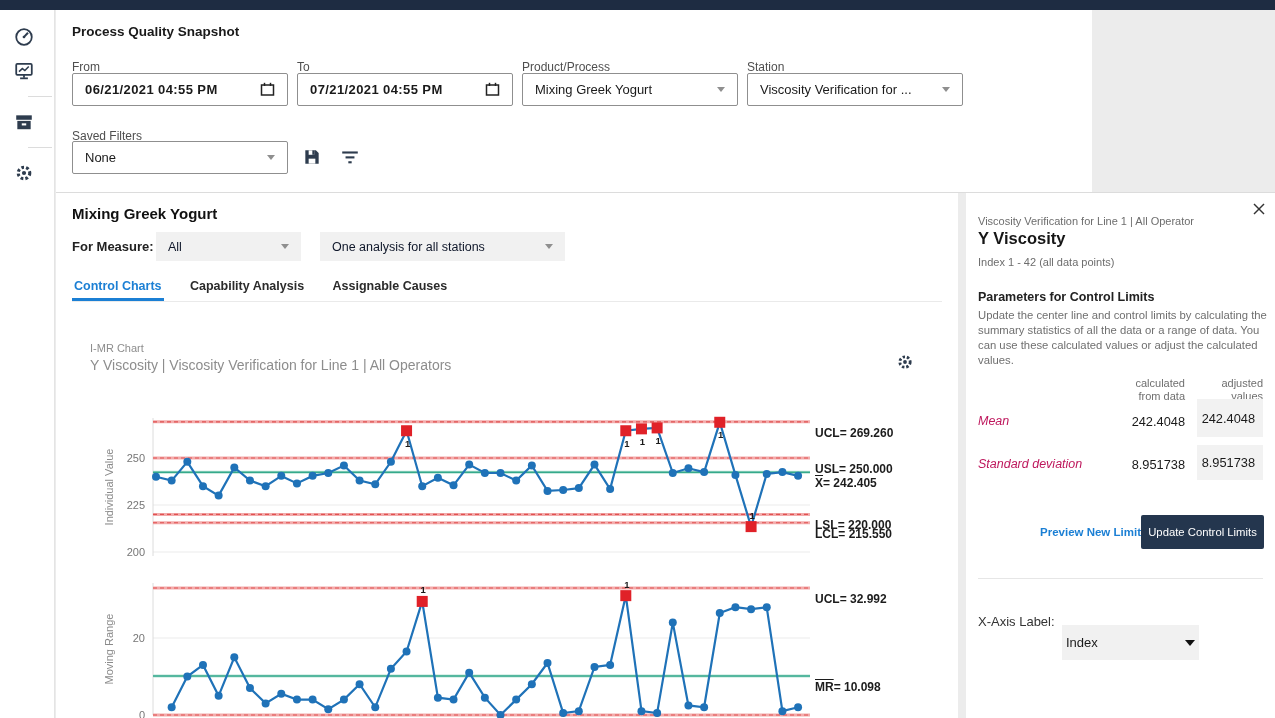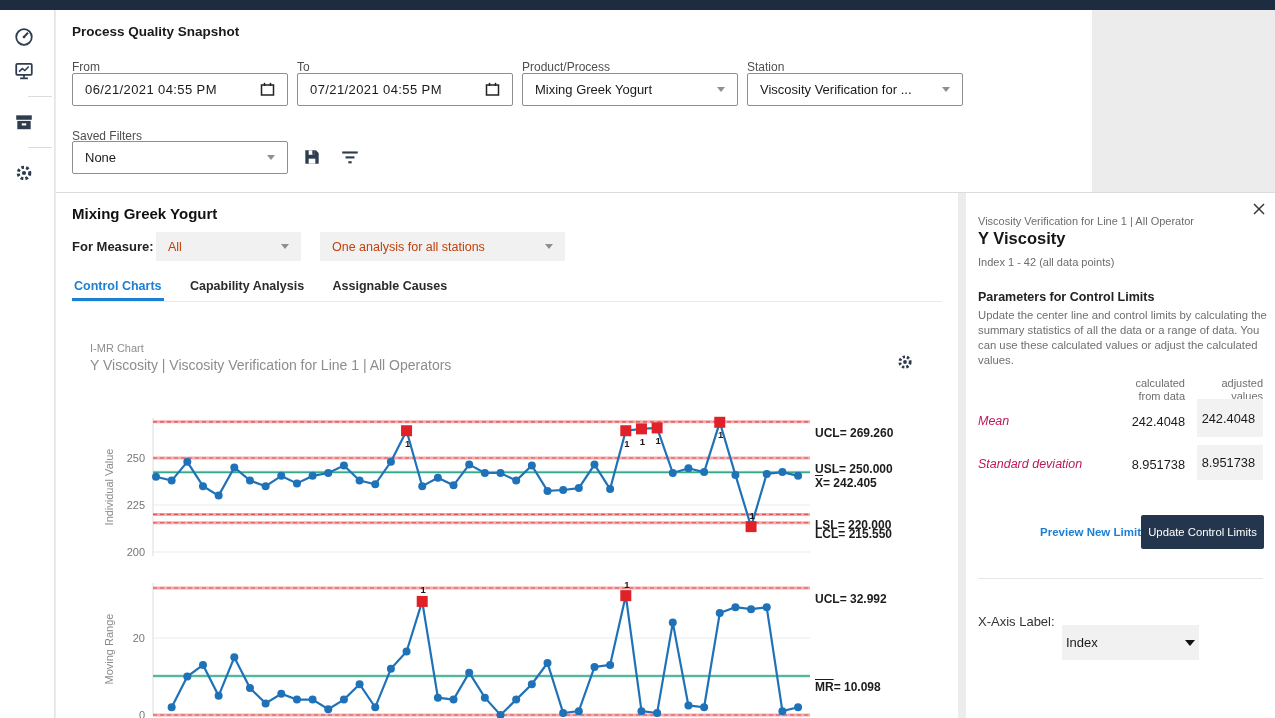"06/21/2021 04:55 PM" .date-val { font-weight: none -> bold }
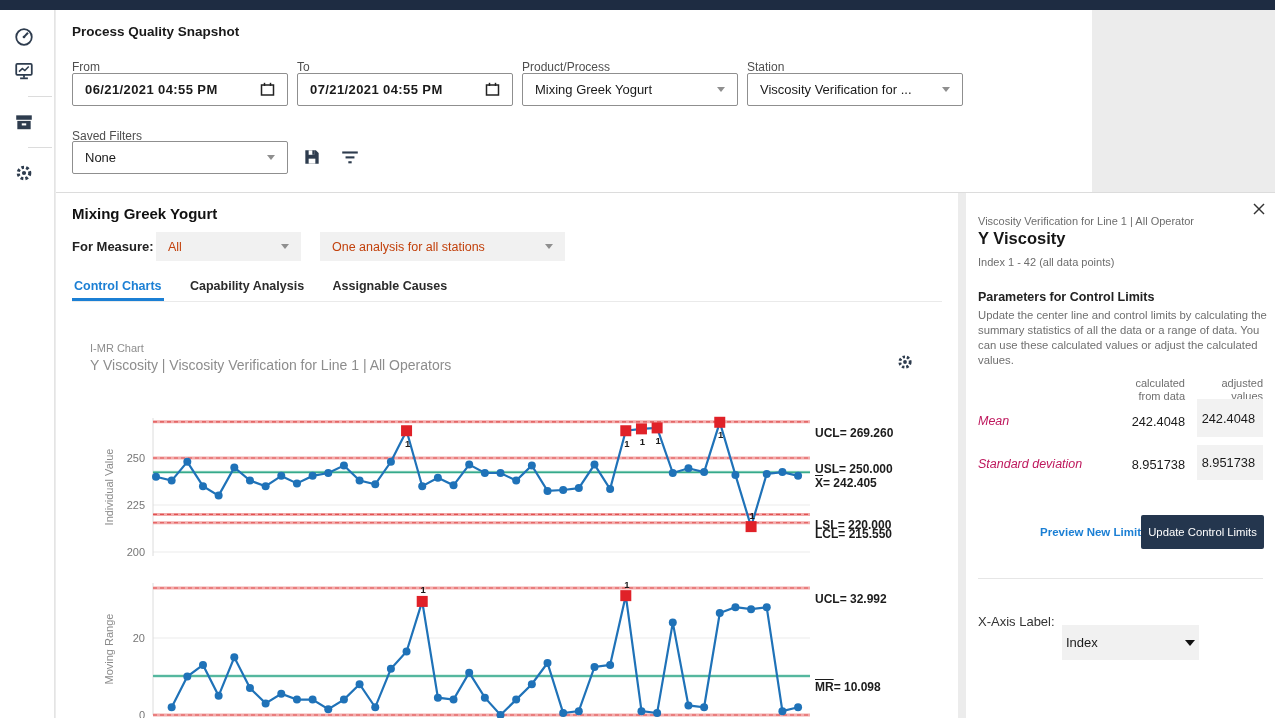"All" .gsel { color: #c2410c -> #0f172a }
